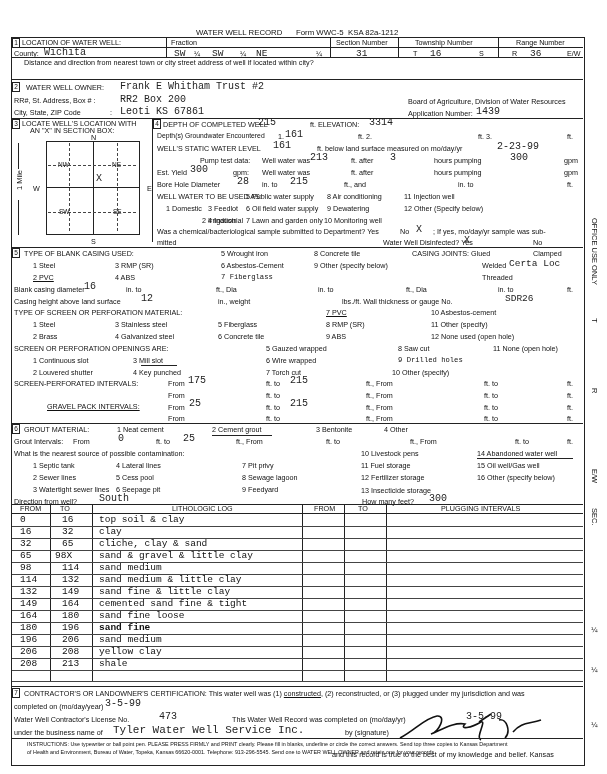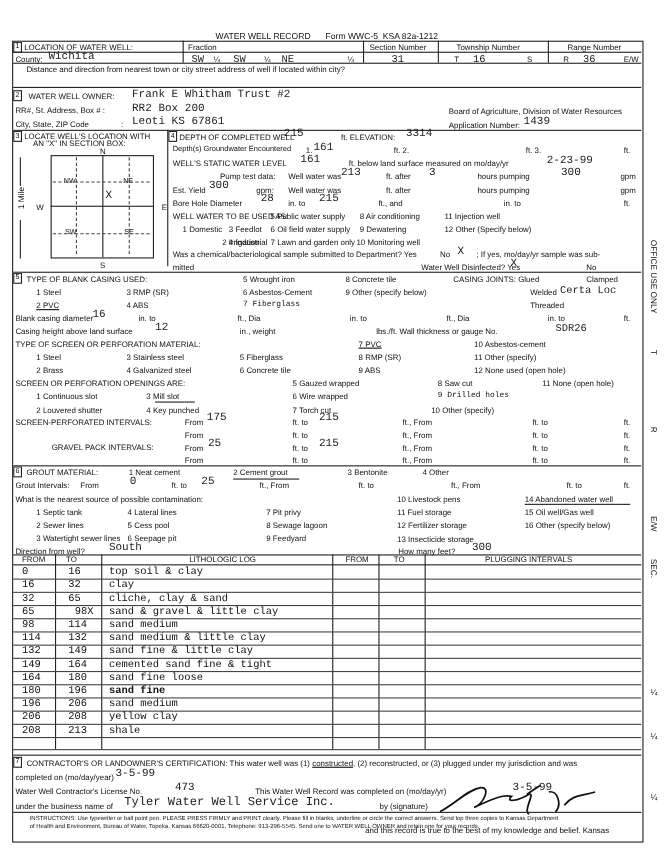"GRAVEL PACK INTERVALS:" div.abs { text-decoration: none -> underline }
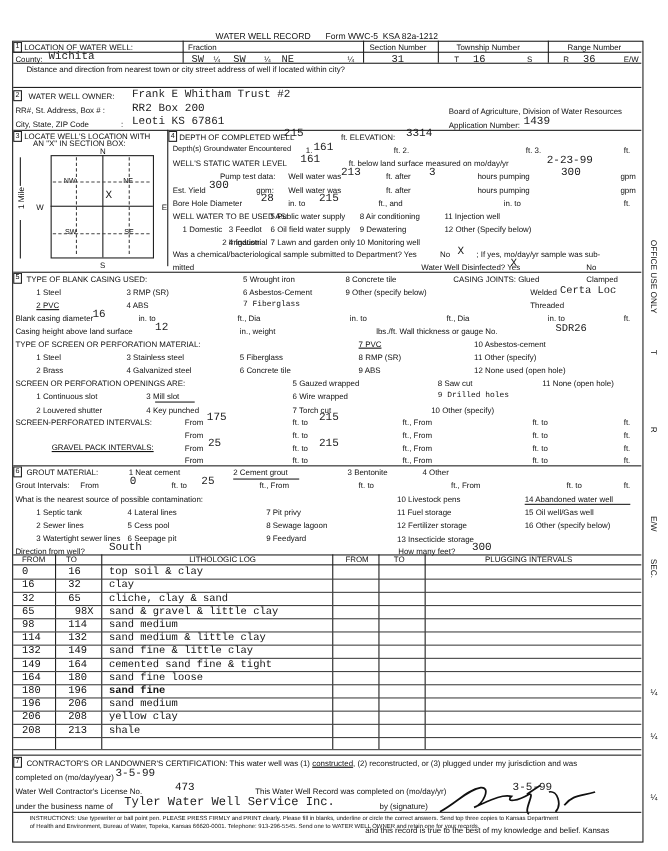"98X" span.cell { left: 56px -> 43px }
